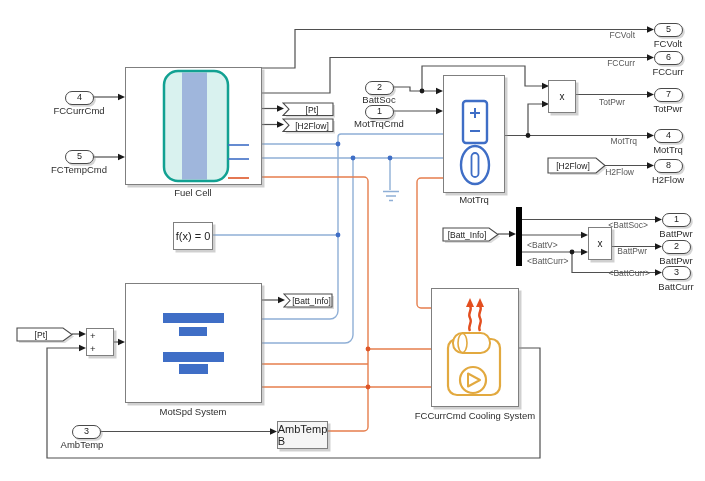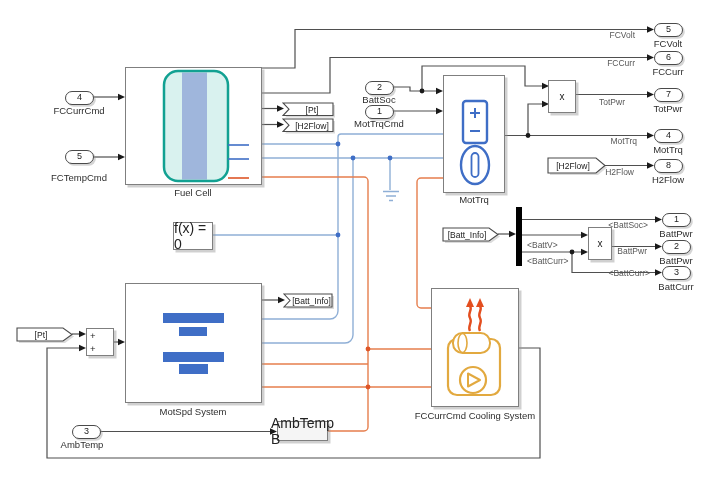"FCTempCmd" div.lbl { top: 172px -> 164px }
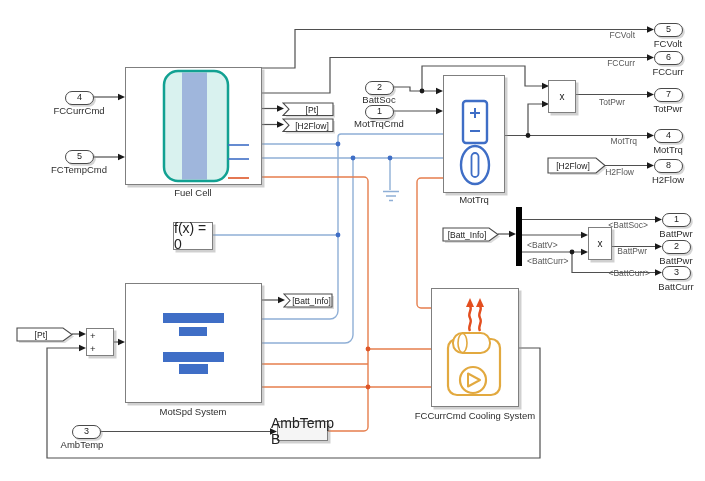"f(x) = 0" .smallblk { font-size: 14px -> 11px }
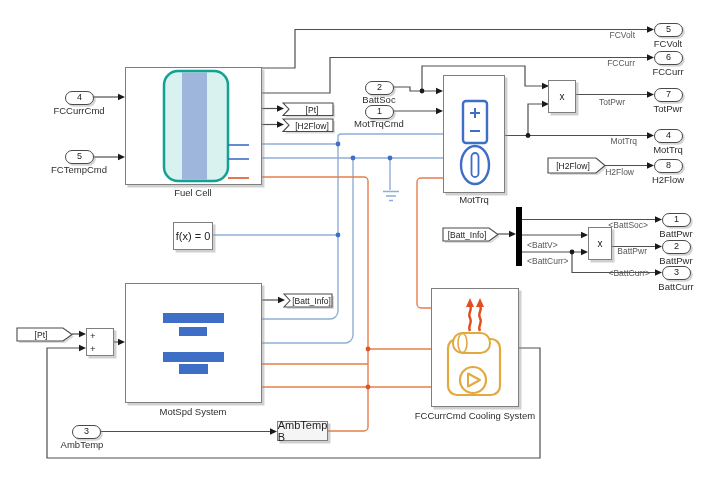"AmbTemp B" div.blk { height: 20px -> 28px }
